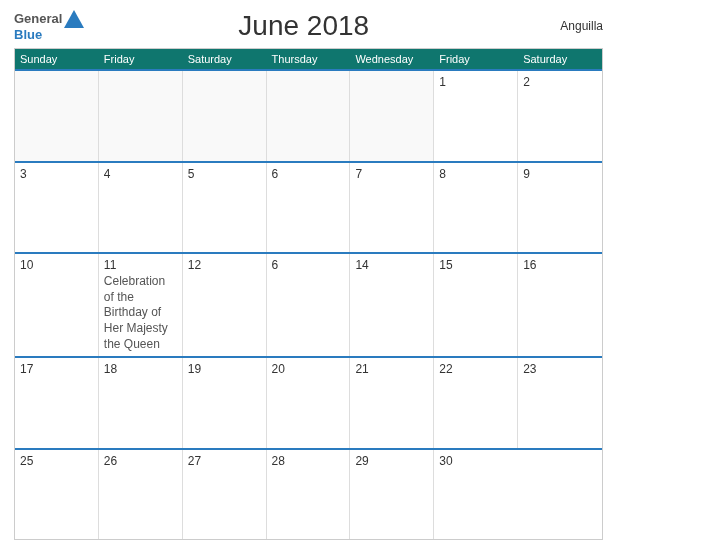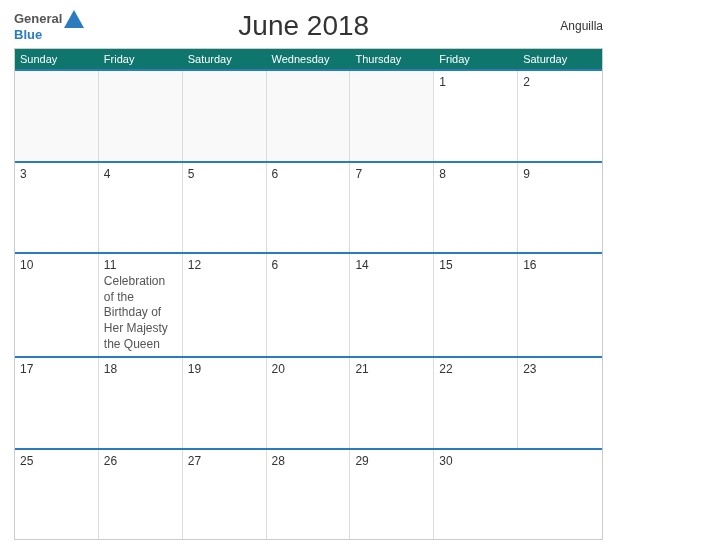"Wednesday" div.day-header { order: before "Thursday" -> after "Thursday" }
